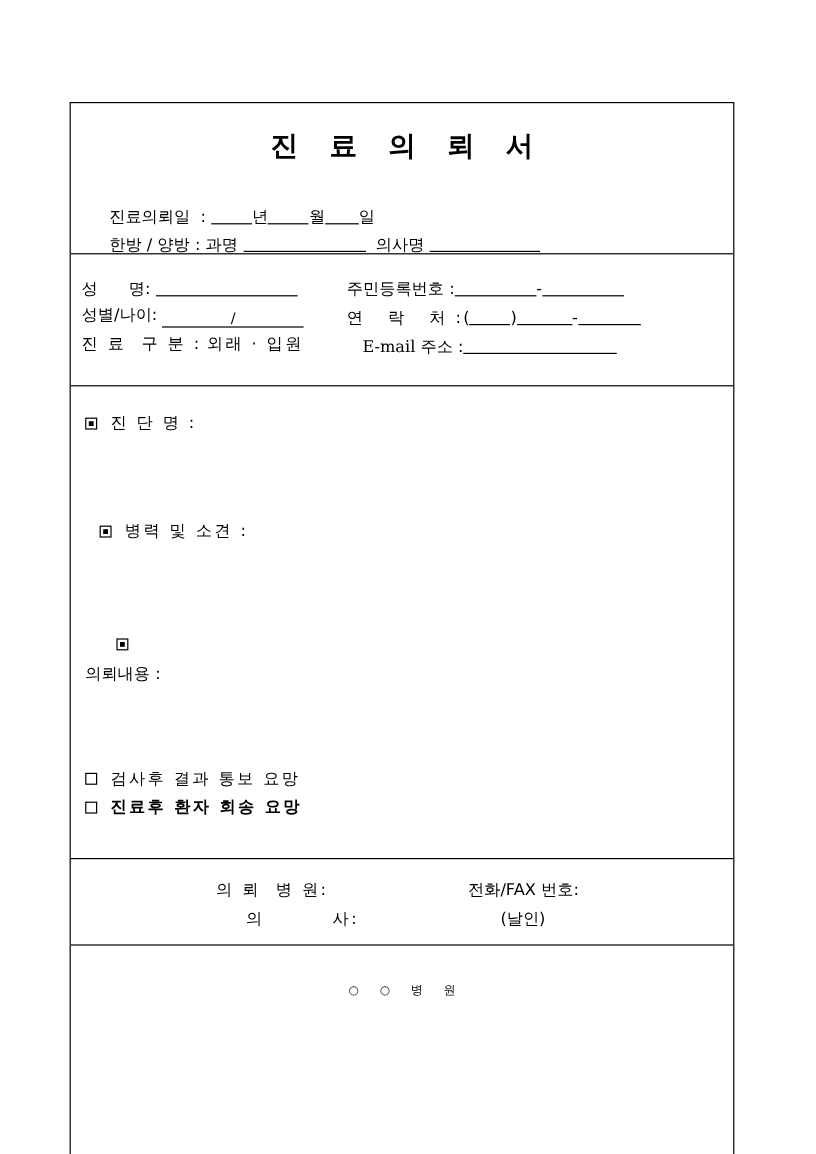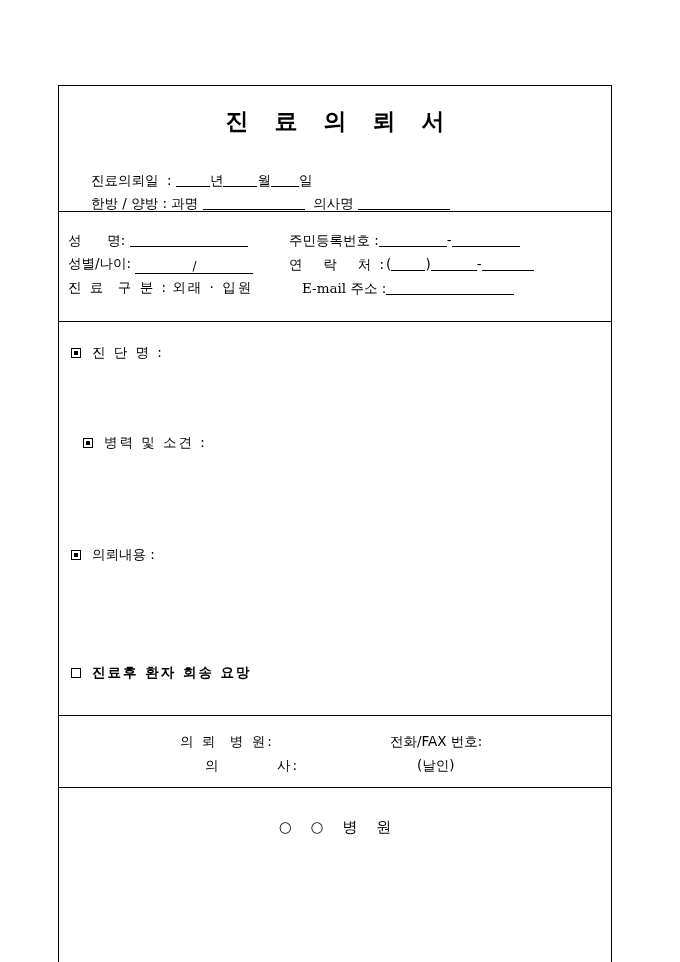"의뢰내용 :" div.bullet-row { flex-direction: none -> column; top: 224px -> 210px }
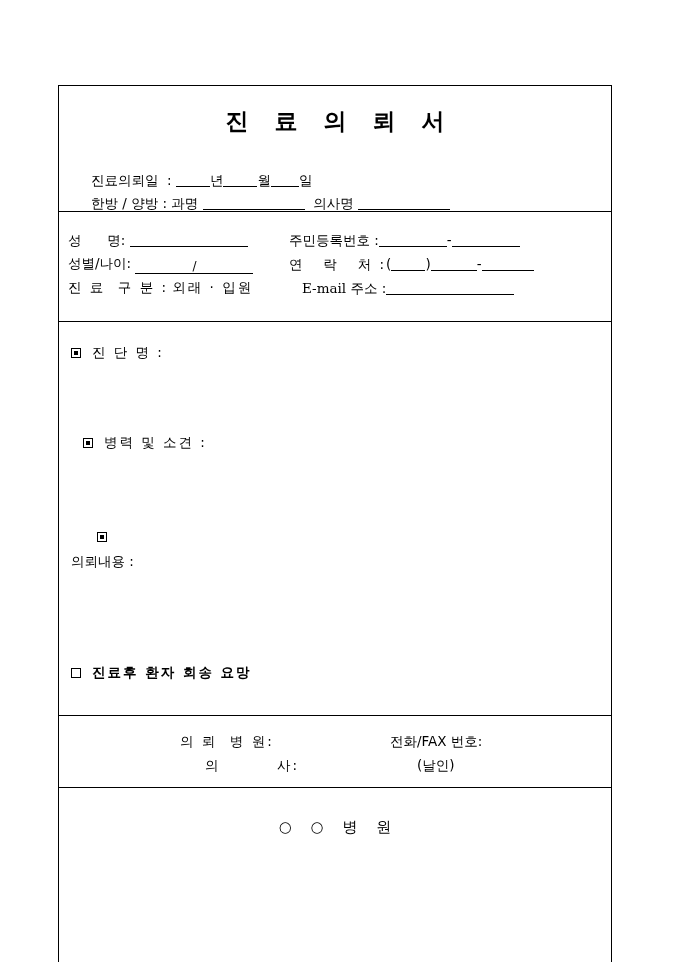"검사후 결과 통보 요망" div.bullet-row { html: none -> <div> <span></span> <span>검사후 결과 통보 요망</span> </div> }
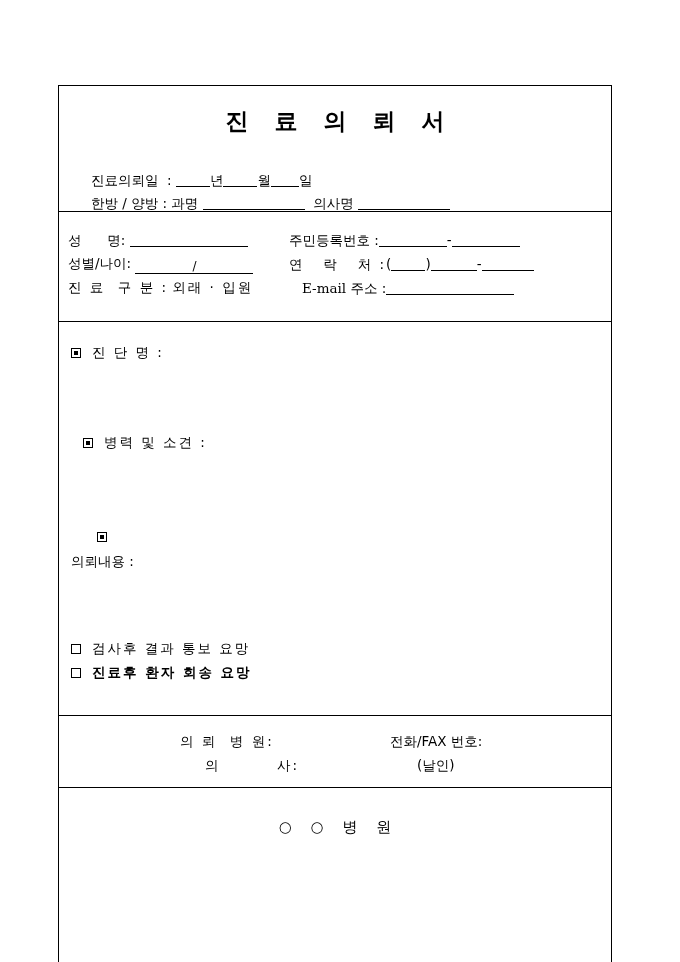"○ ○ 병 원" .footer-line { font-size: 15px -> 10px }
